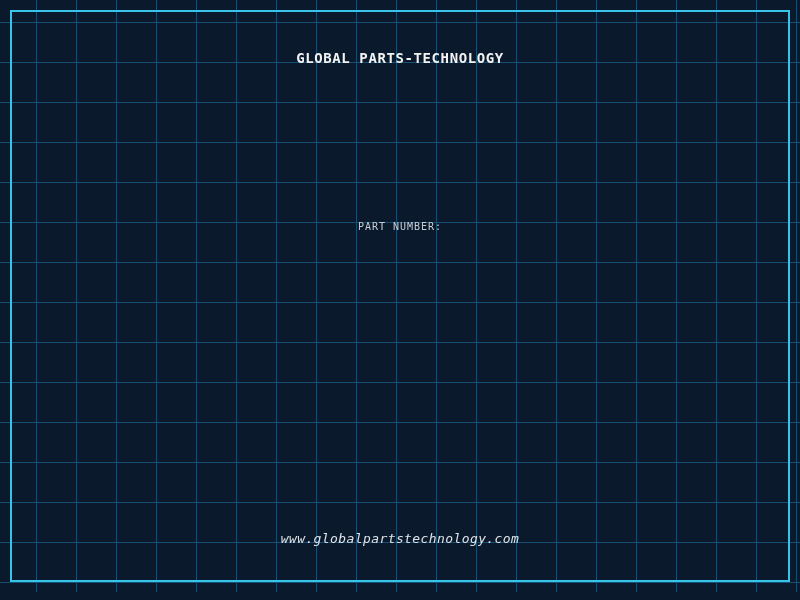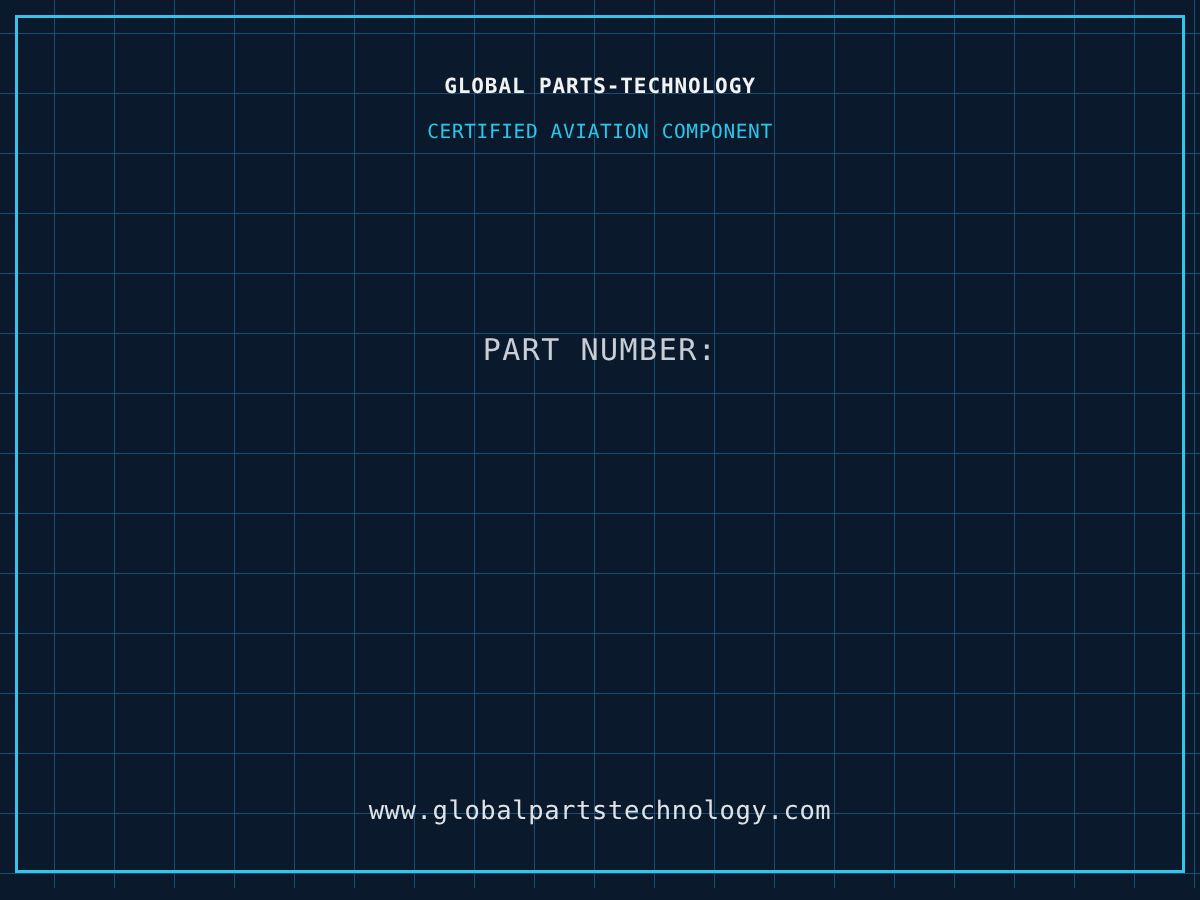"CERTIFIED AVIATION COMPONENT" div.line { html: <div>CERTIFIED AVIATION COMPONENT</div> -> none }
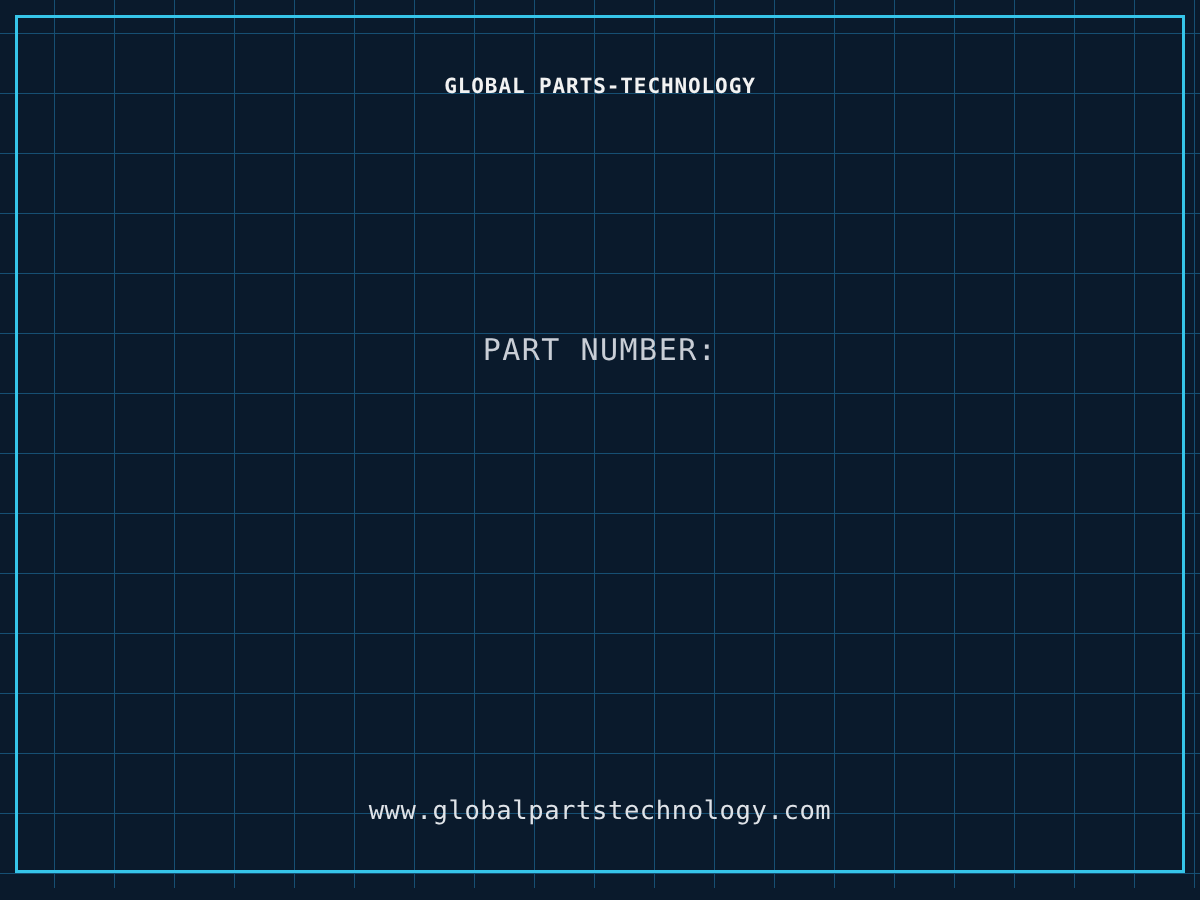"PART NUMBER:" .part-label { font-size: 20px -> 10px }
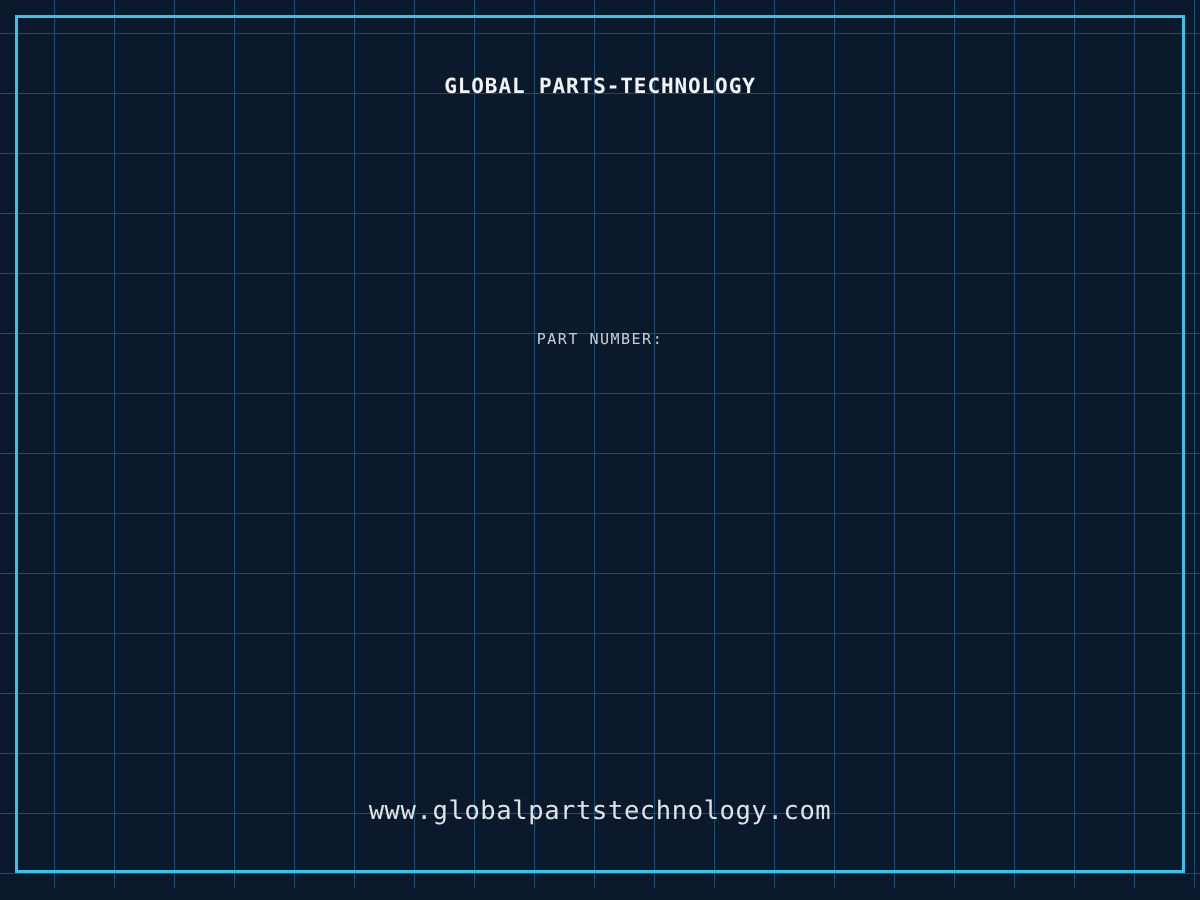"www.globalpartstechnology.com" .footer { font-size: 17px -> 13px; font-style: none -> italic }
